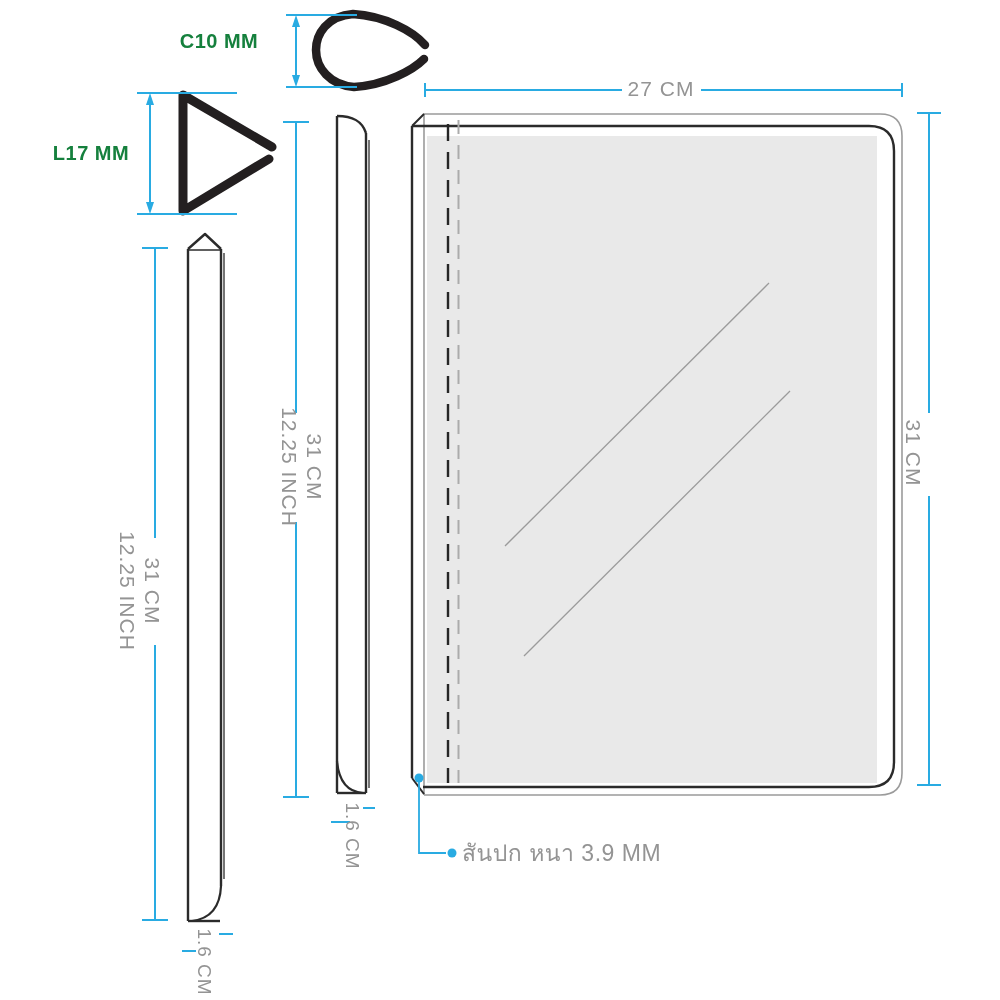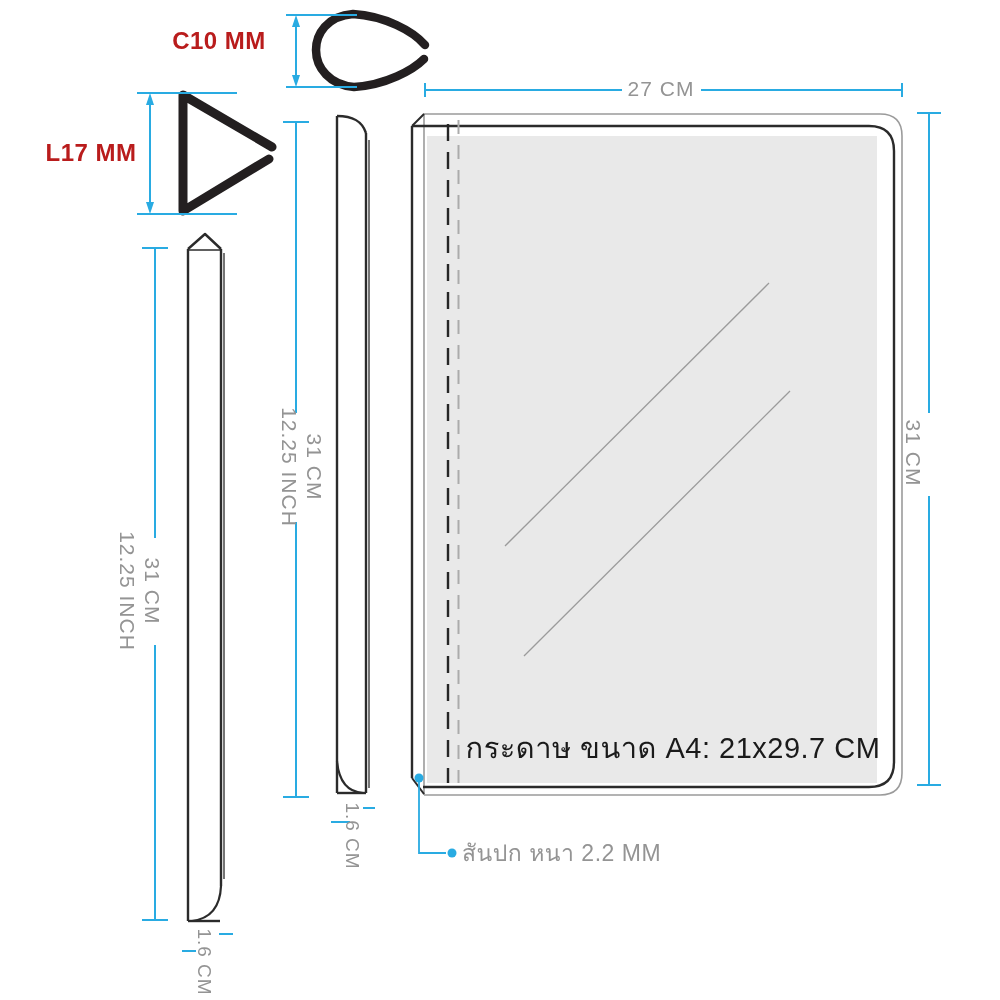"C10 MM" .part-label { color: #b91c1c -> #15803d; font-size: 24px -> 20px }
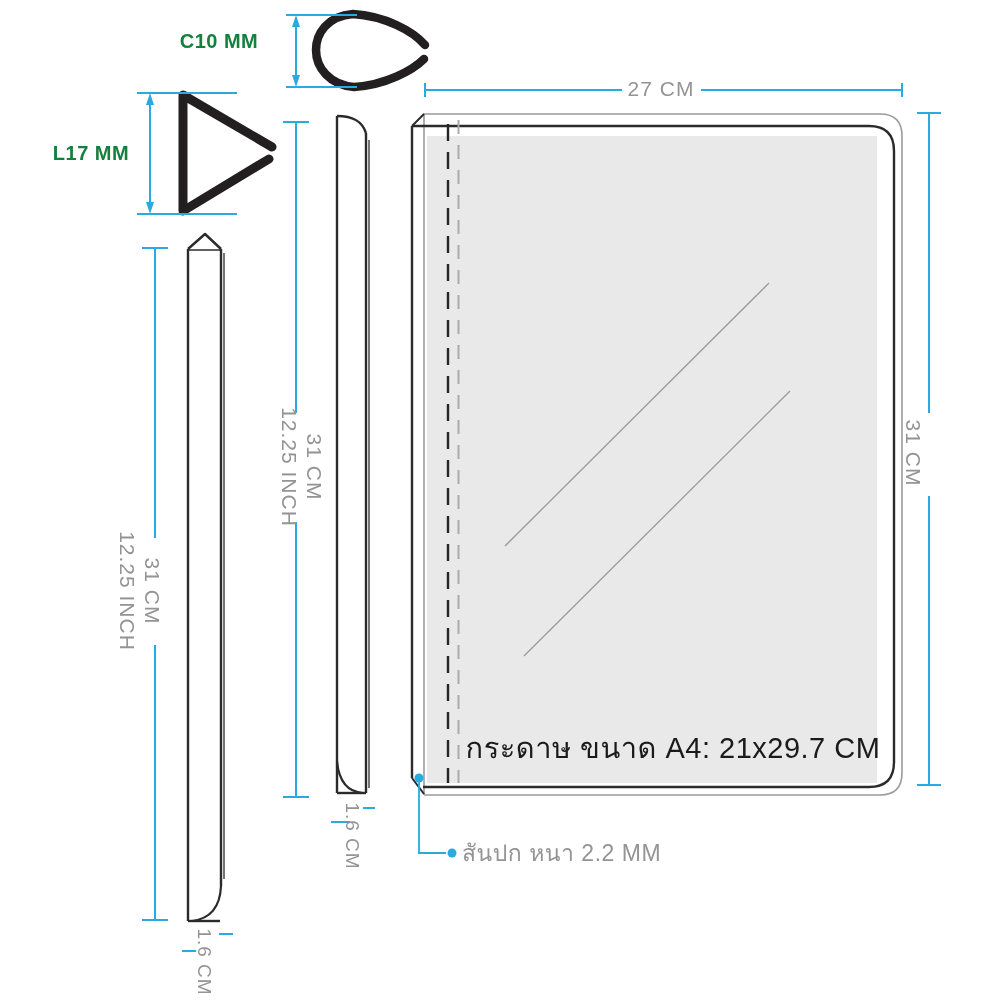"กระดาษ ขนาด A4: 21x29.7 CM" div.lbl { html: <div>กระดาษ ขนาด A4: 21x29.7 CM</div> -> none }
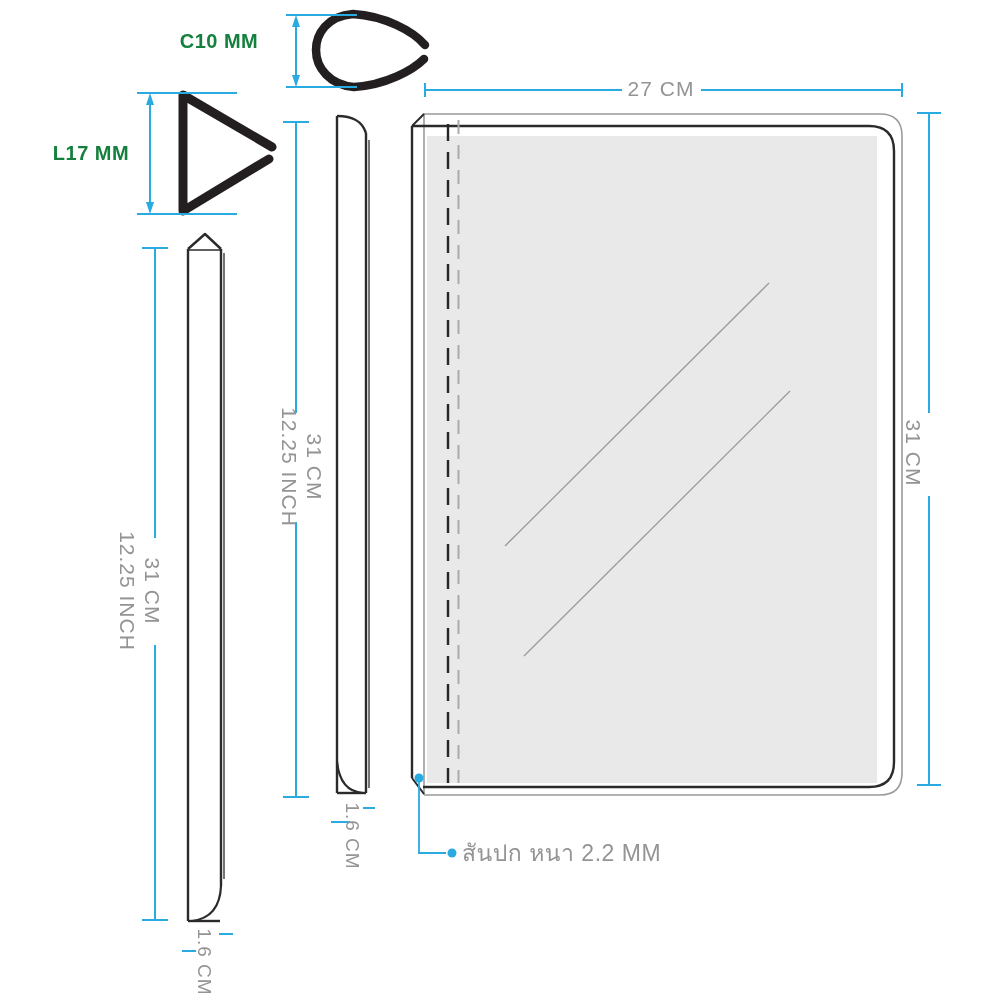"สันปก หนา 2.2 MM" div.spine-note { text: 2.2 -> 3.9 }
